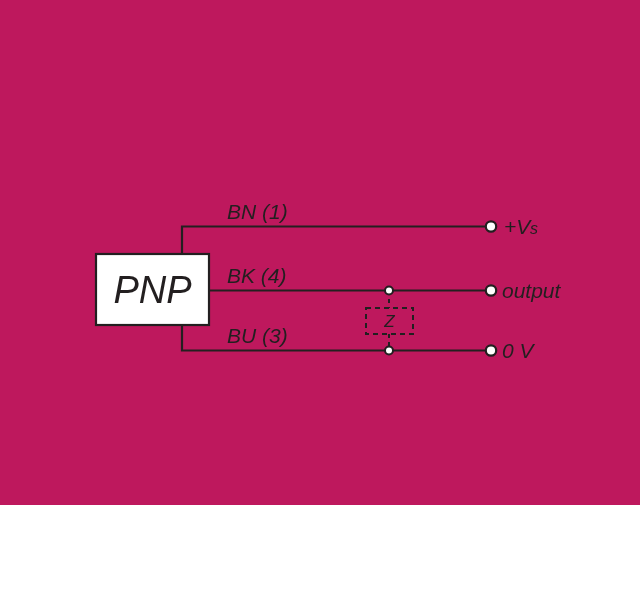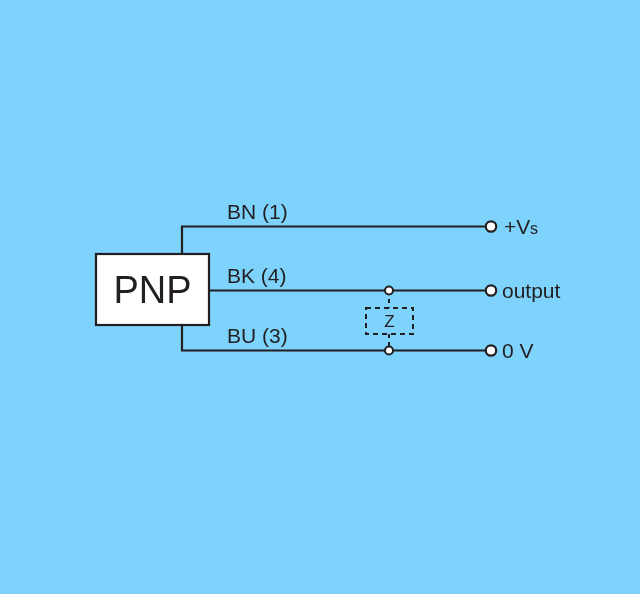"BN (1)" #diagram-root { background: #7dd3fc -> #be185d; font-style: none -> italic; height: 594px -> 505px }
